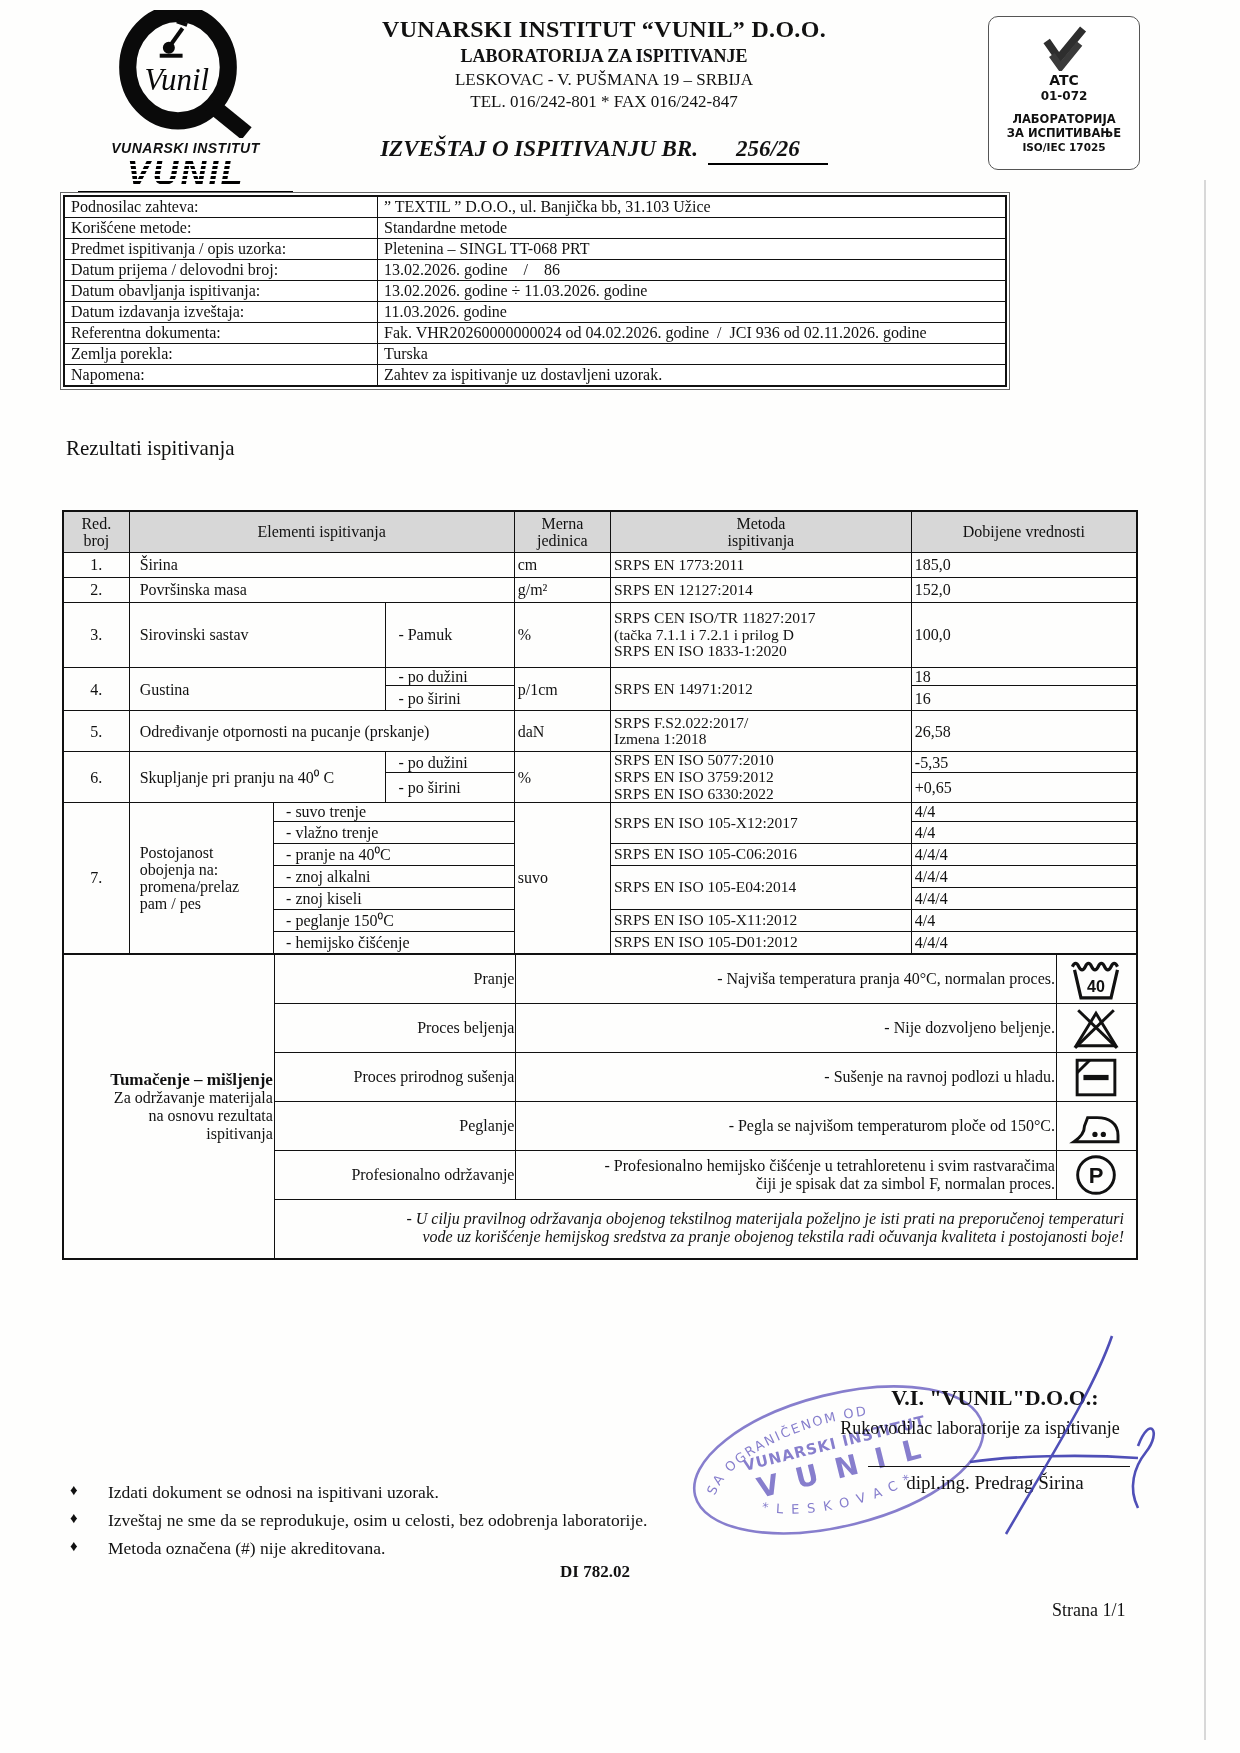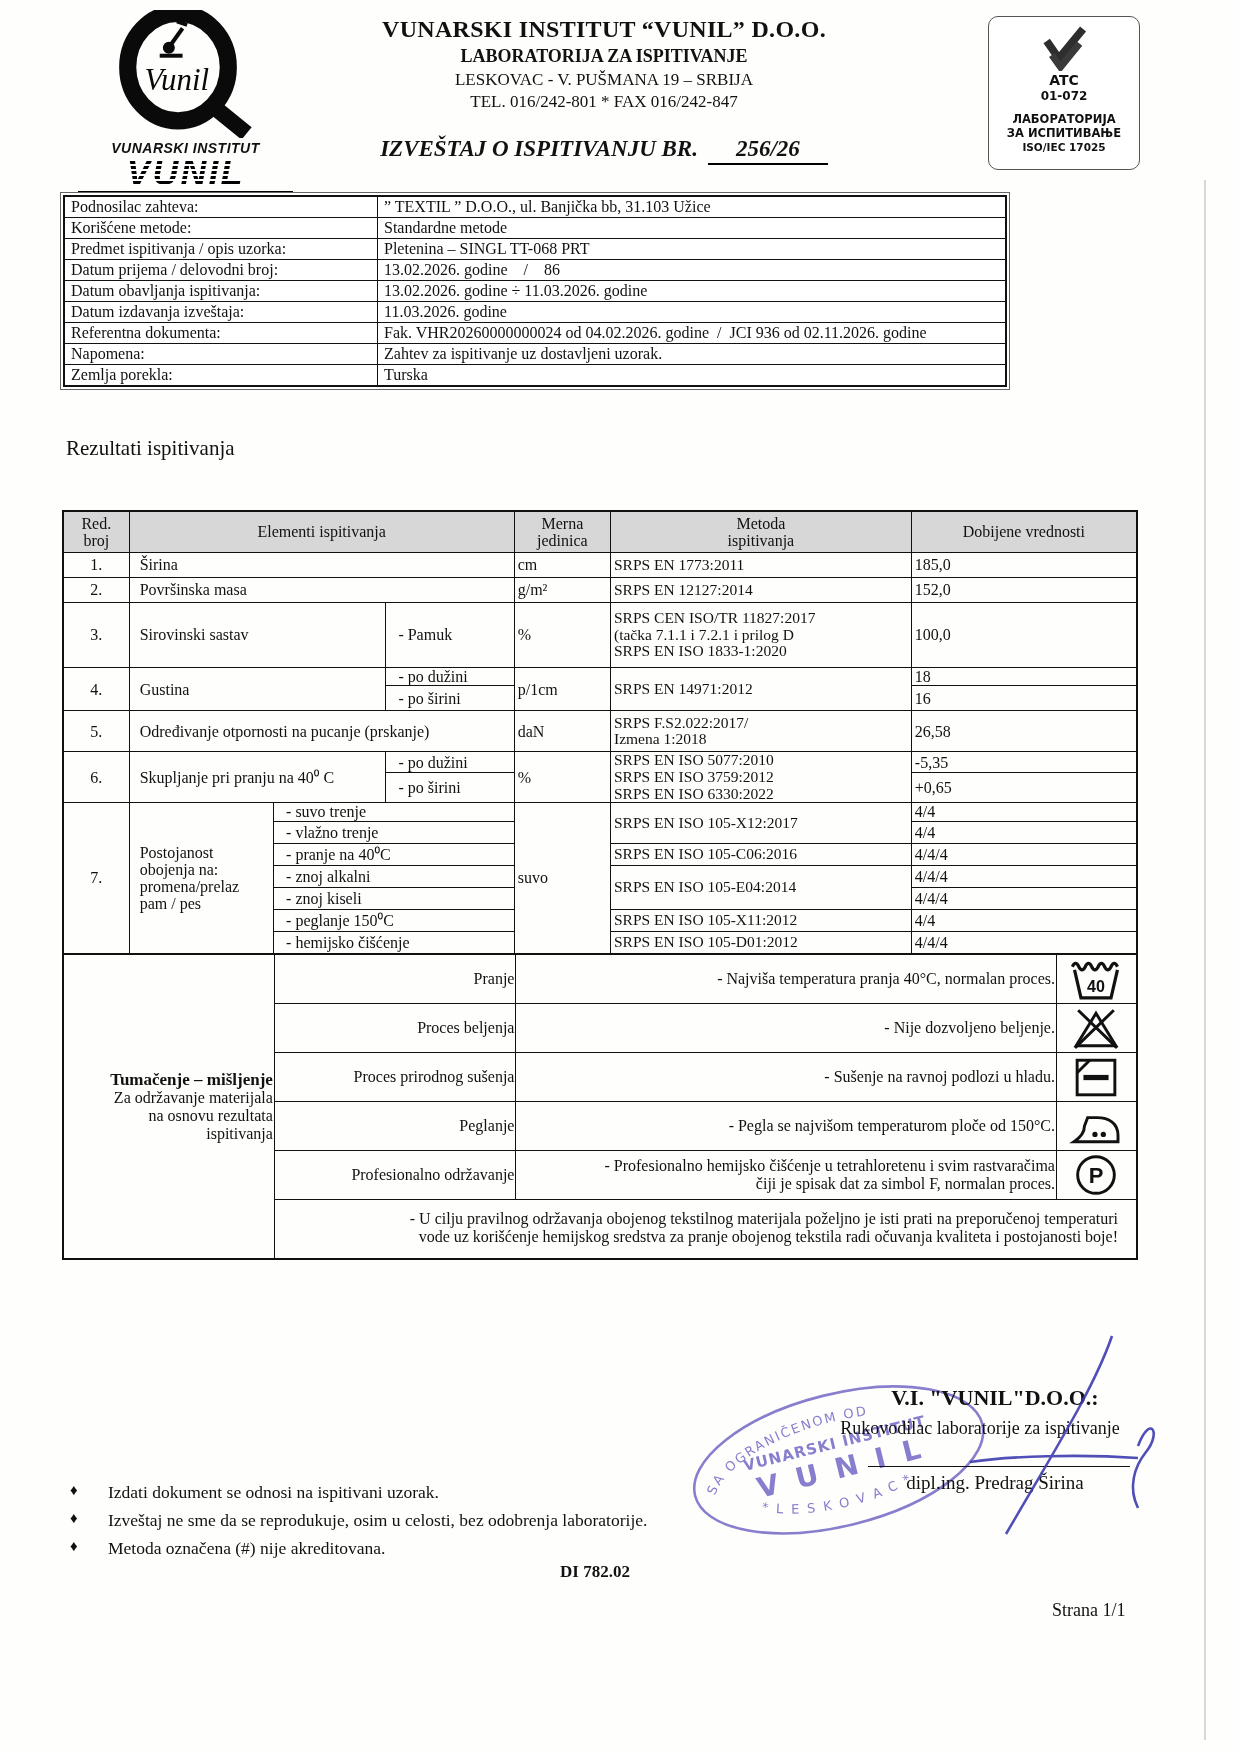"Napomena:" tr { order: before "Zemlja porekla:" -> after "Zemlja porekla:" }
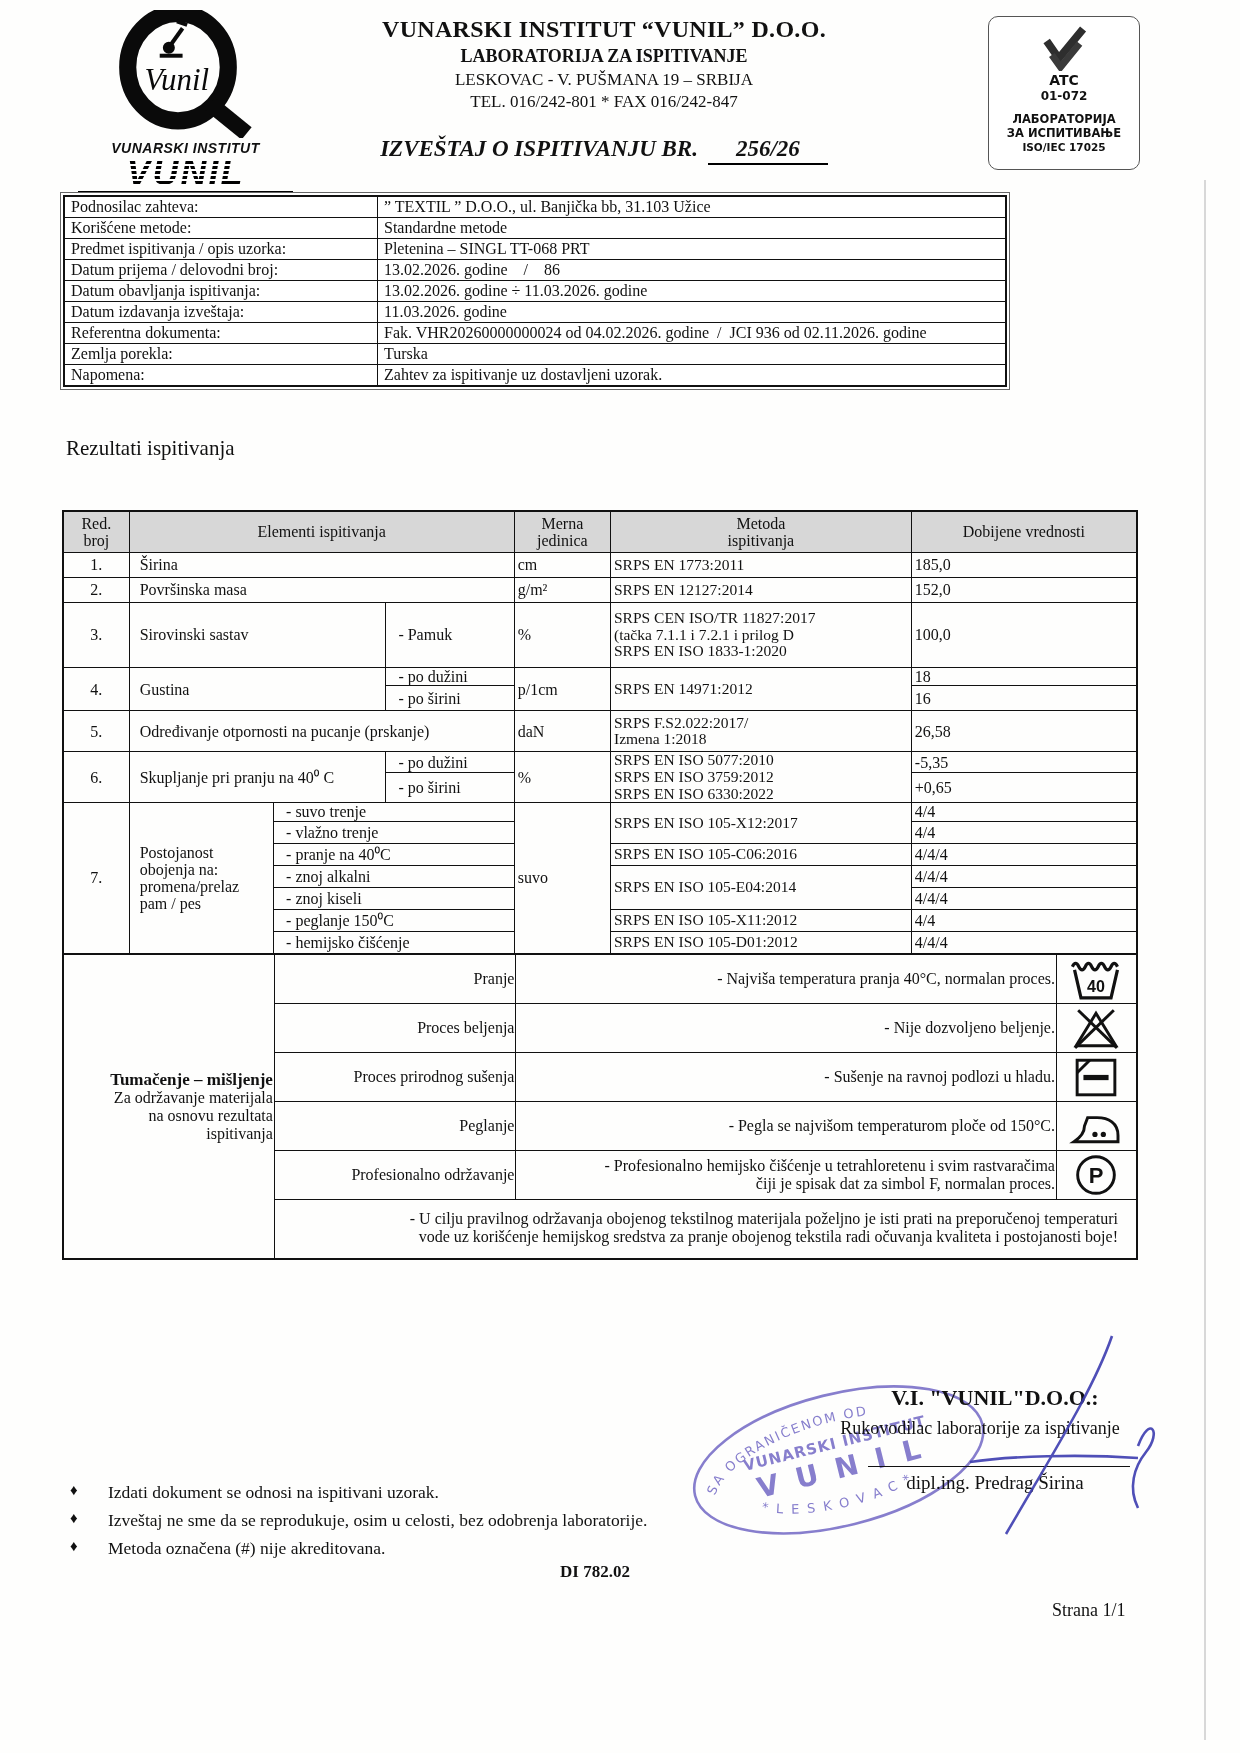"- U cilju pravilnog održavanja" .care-note { font-style: none -> italic; padding: 10px 18px 12px 34px -> 10px 12px 12px 34px }
